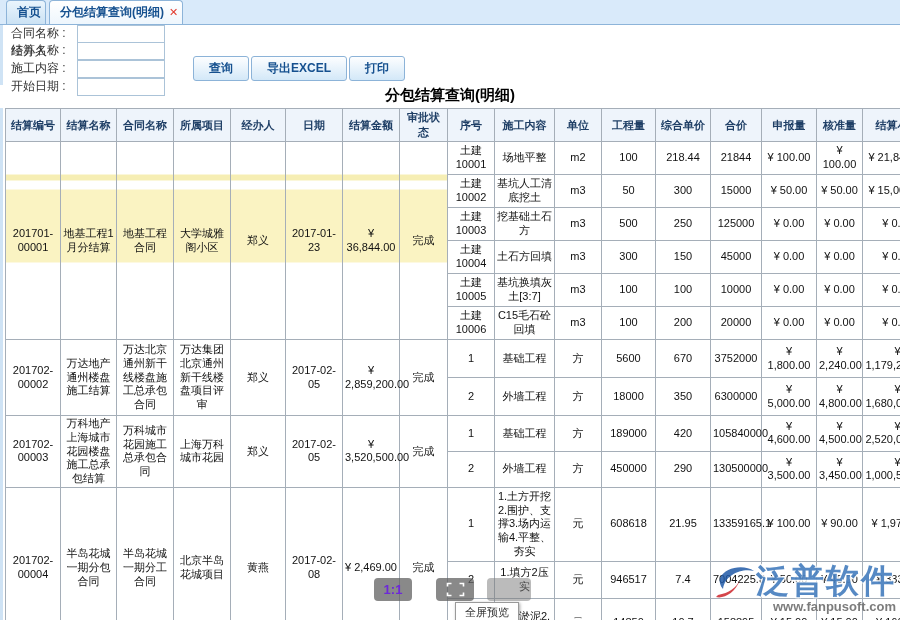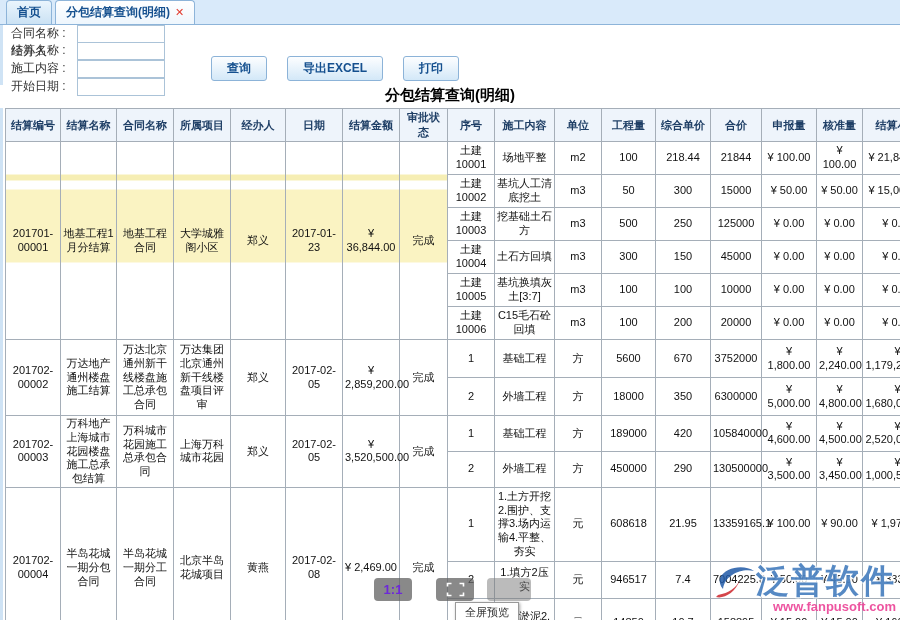"首页" .tab { padding: 3px 10px 3px 10px -> 3px 4px 3px 10px }
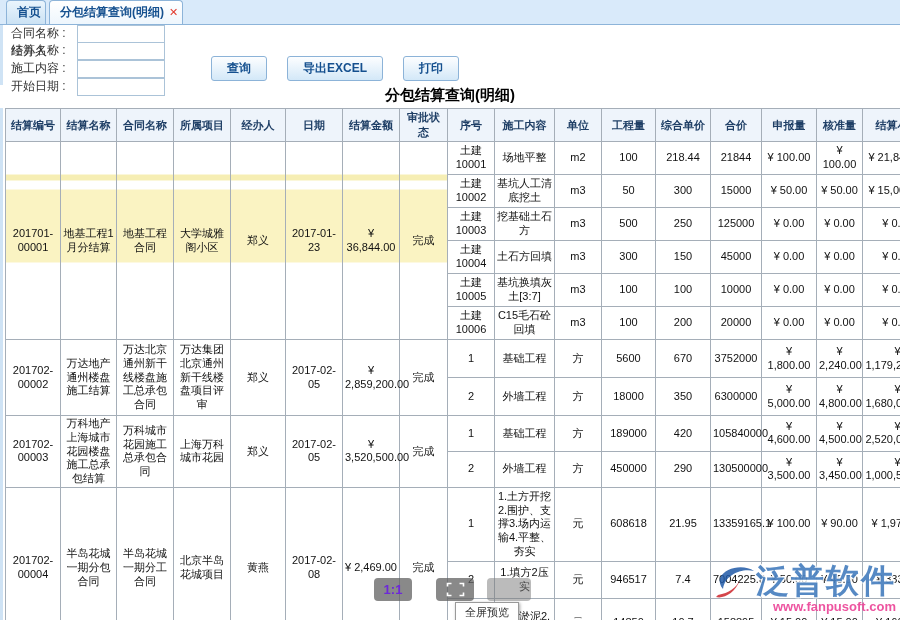"查询" .btn { margin-left: 20px -> 2px }
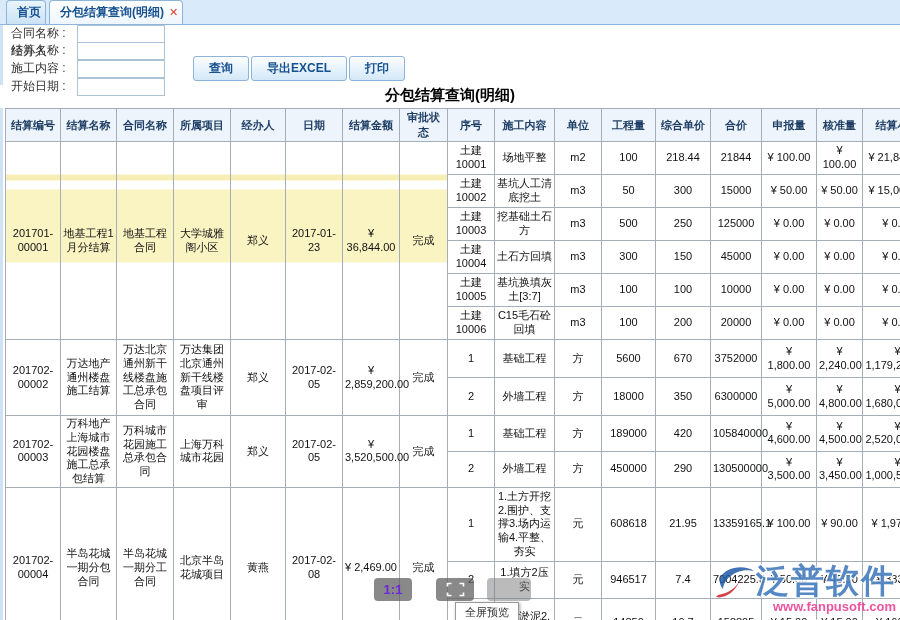"www.fanpusoft.com" .wm-url { color: #ec4899 -> #737373 }
